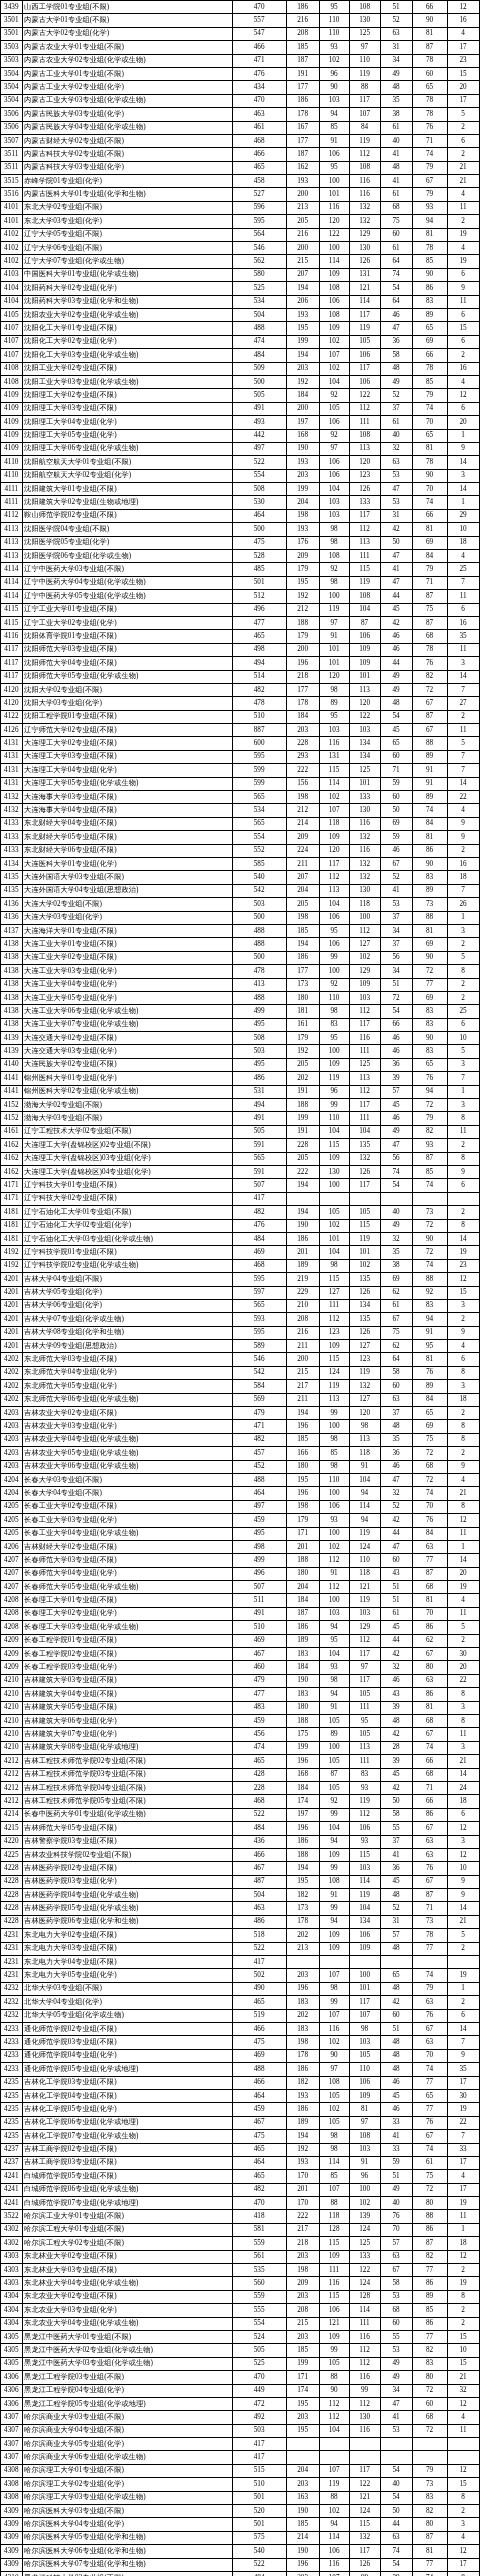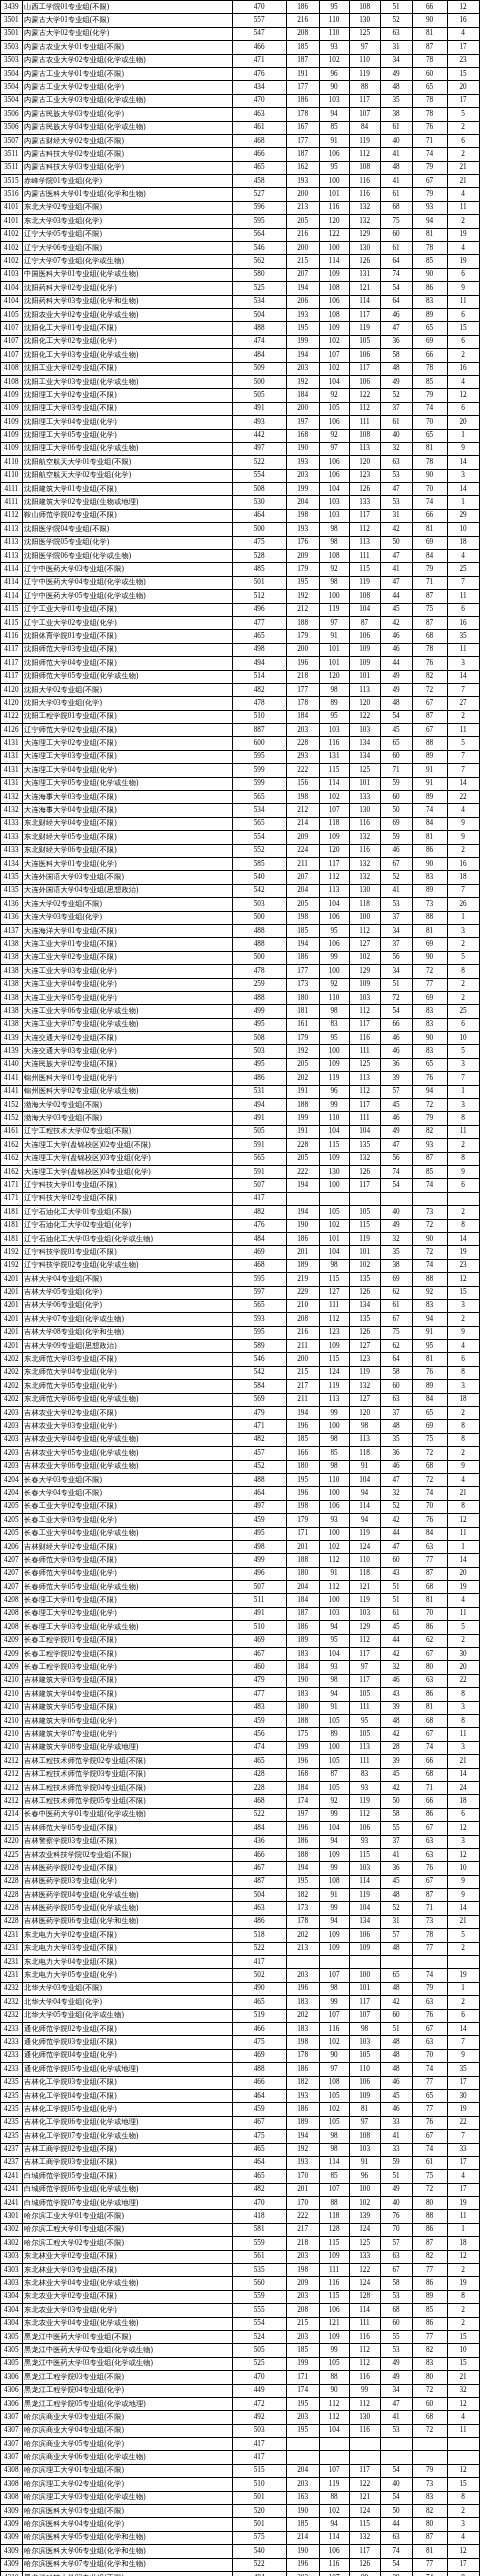"259" div.cell { text: 259 -> 413 }
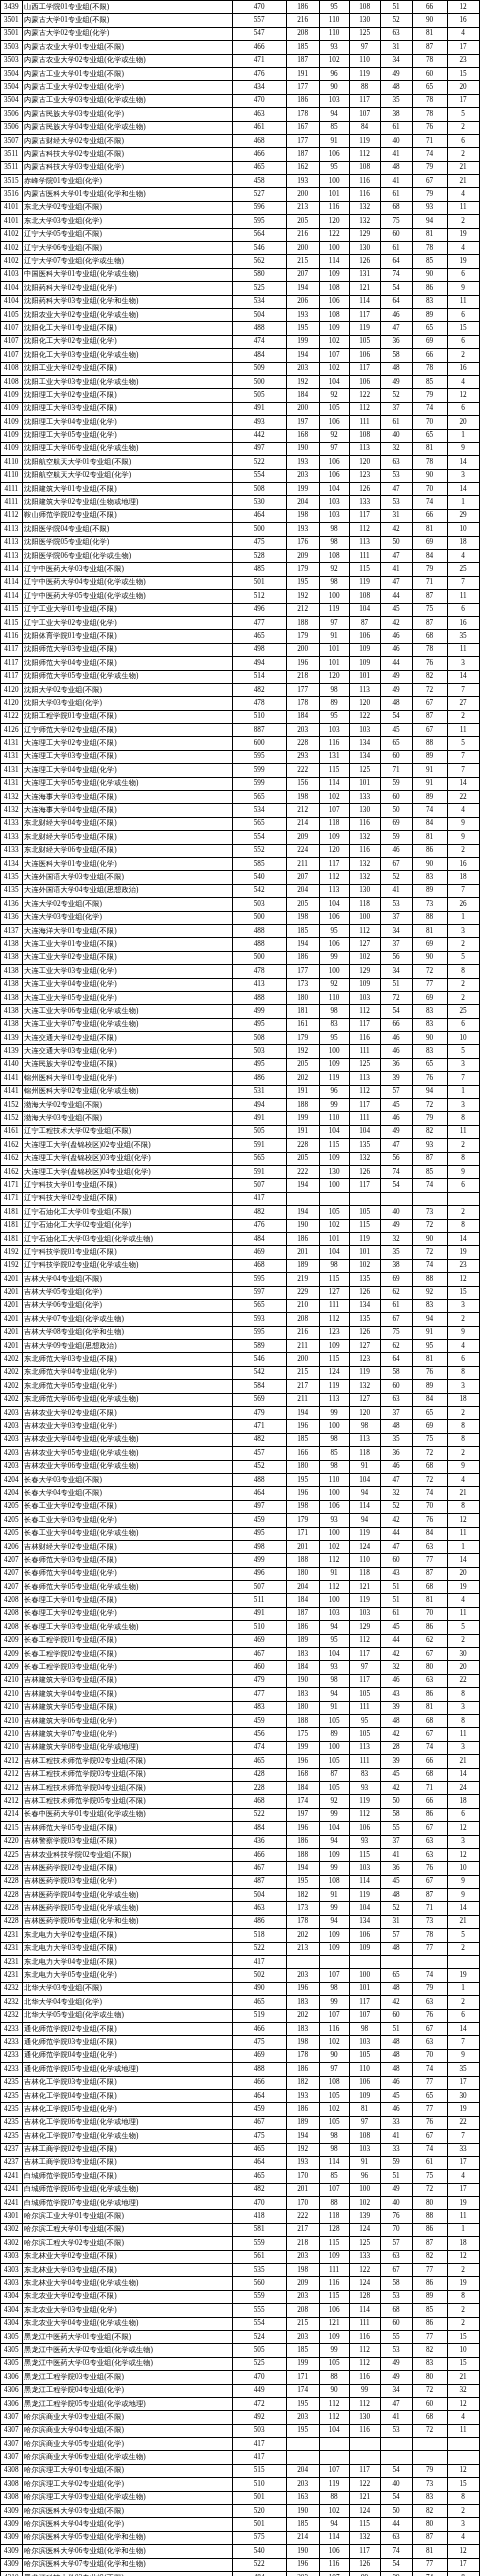"4301" div.cell { text: 4301 -> 3522 }
